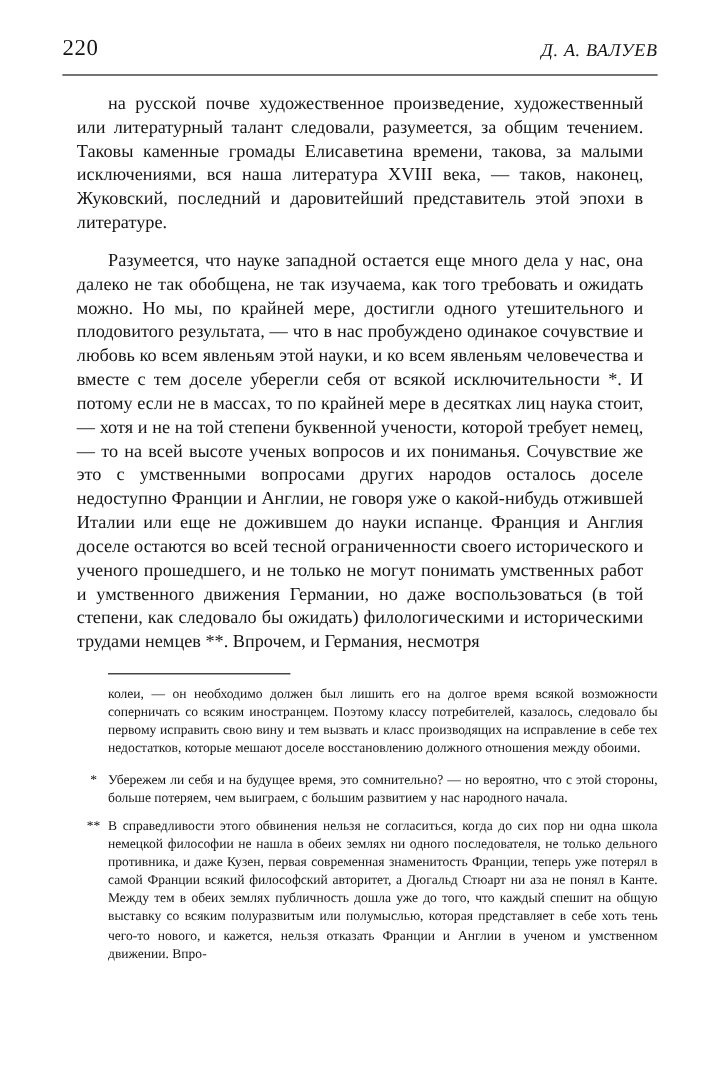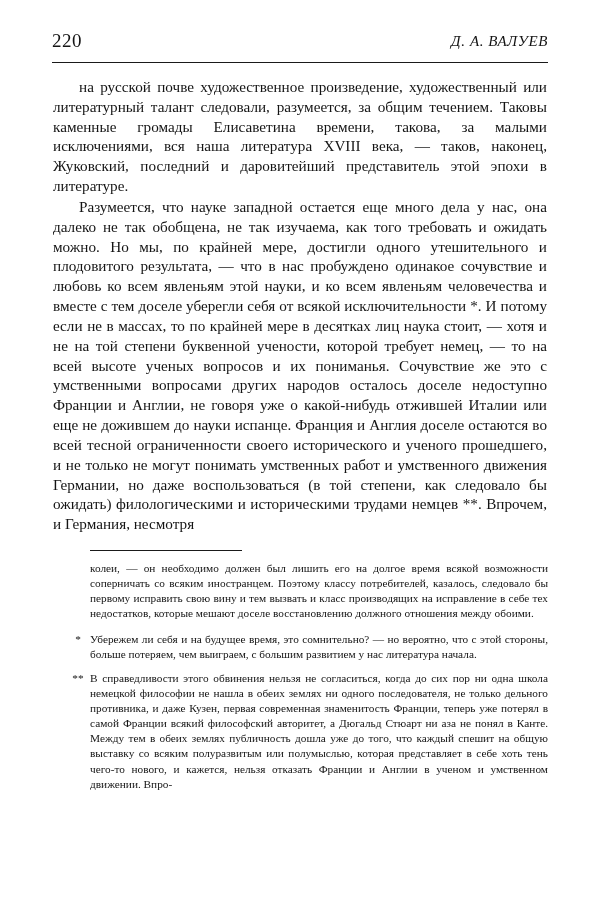"220" .header { align-items: center -> flex-end }
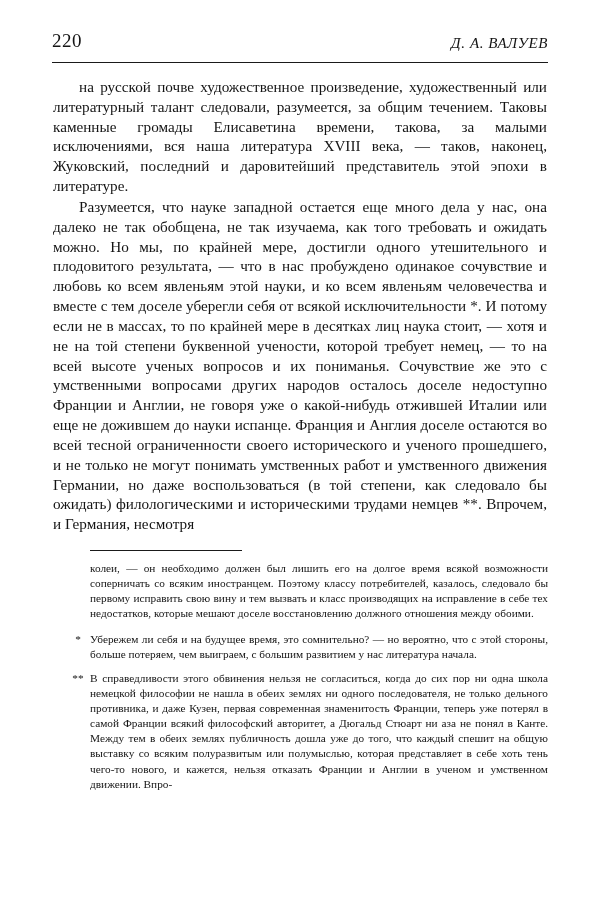"на русской почве художественное" .body-text p { margin: 1px -> 12px }
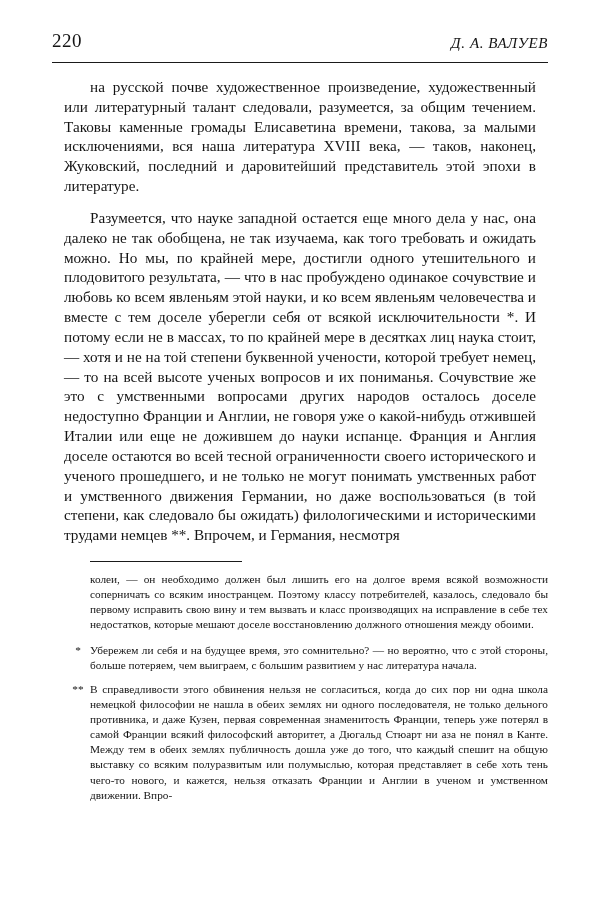"Убережем ли себя и на" div.fn-body { text: литература -> народного }
